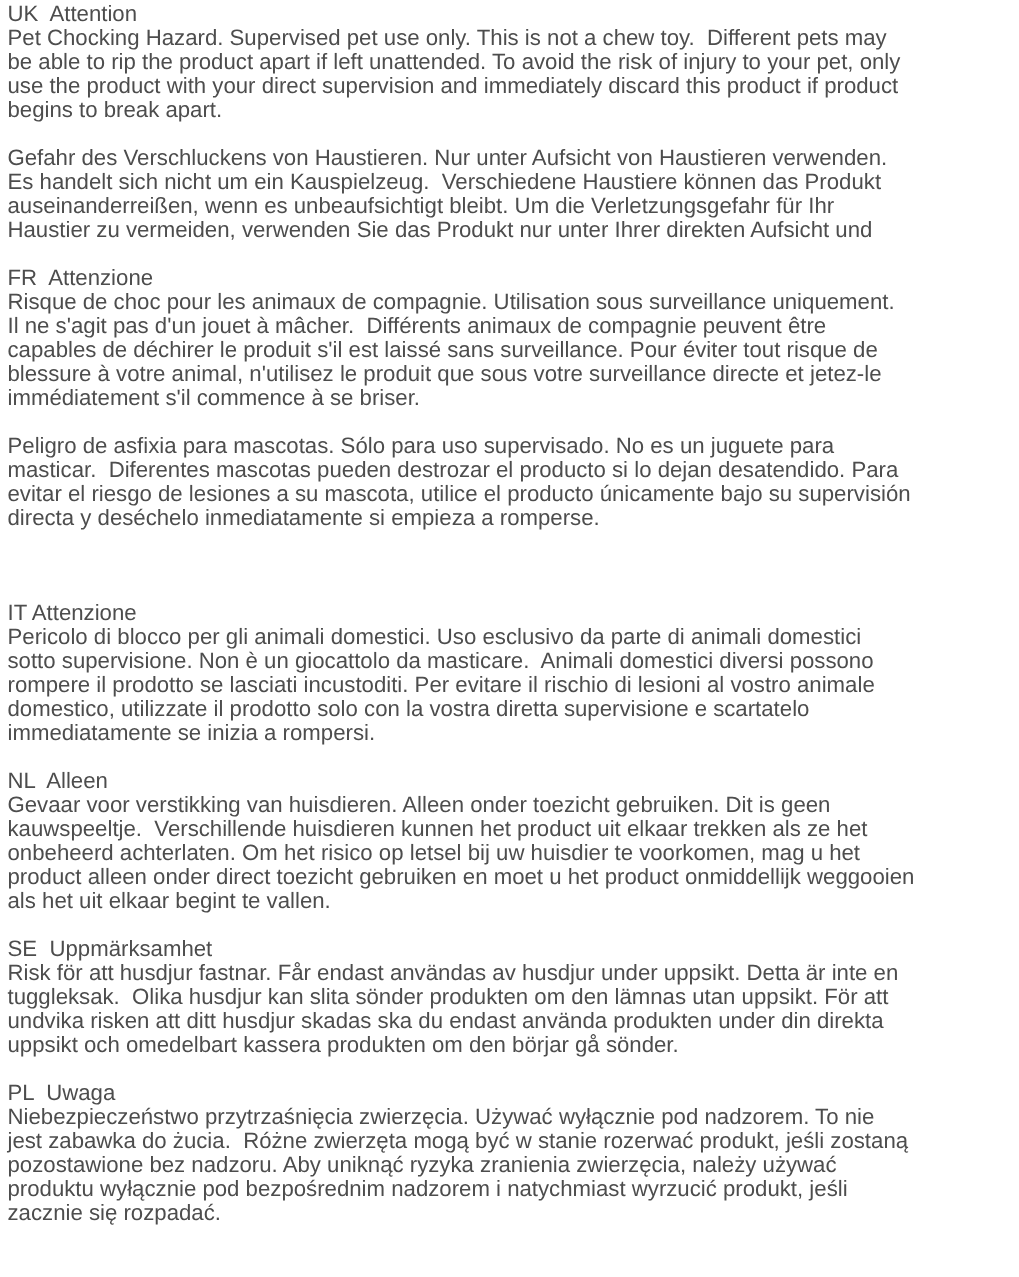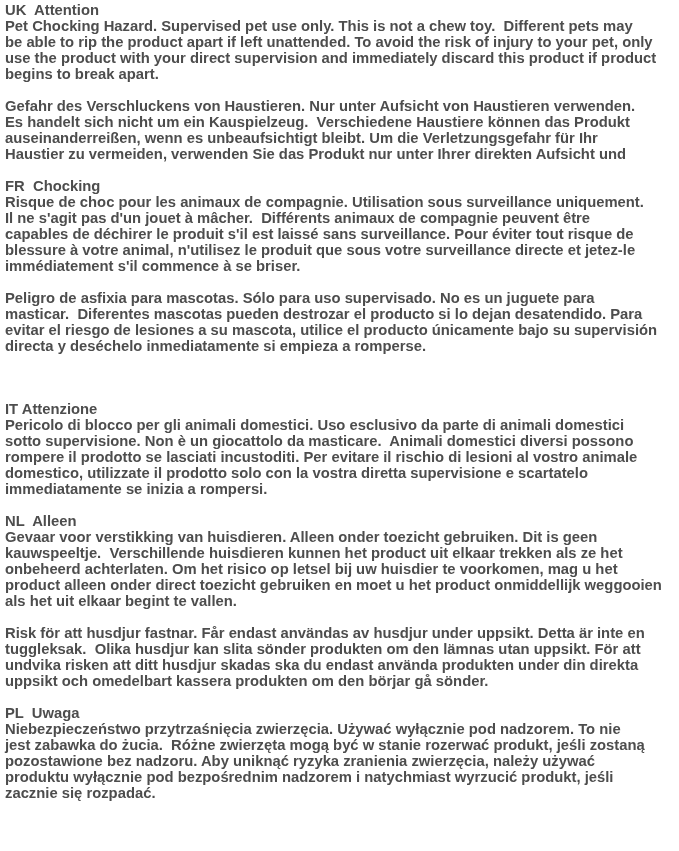"UK Attention" .warning-section .heading, .warning-section .body { font-weight: 700 -> 400 }
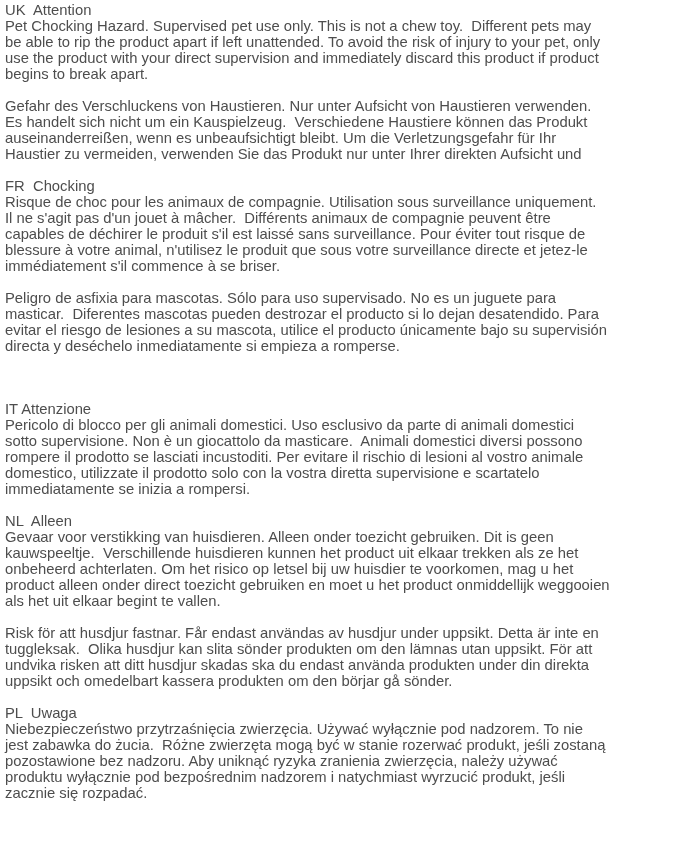"FR Chocking" div.heading { text: Chocking -> Attenzione }
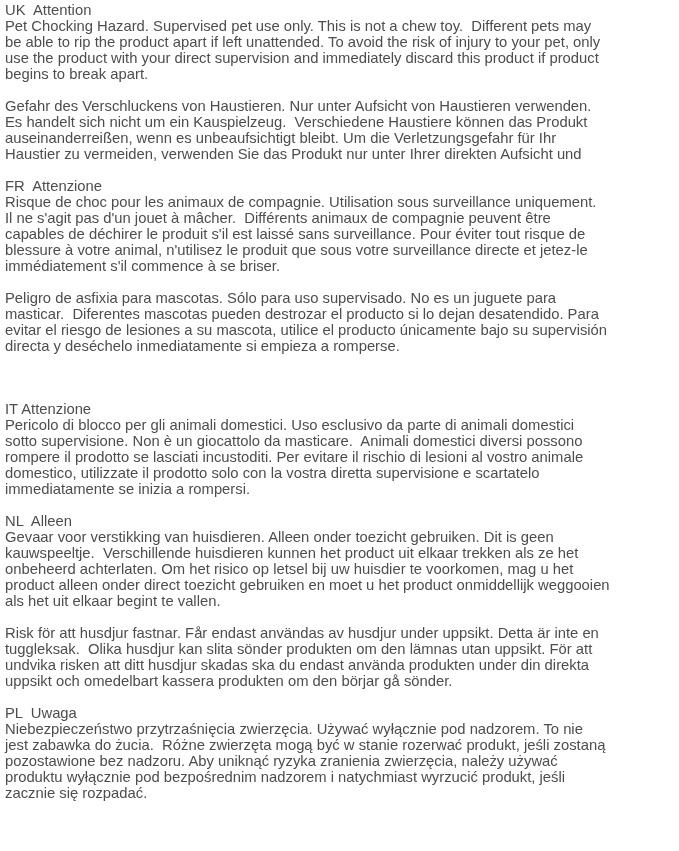"SE Uppmärksamhet" div.heading { html: none -> <div>SE Uppmärksamhet</div> }
